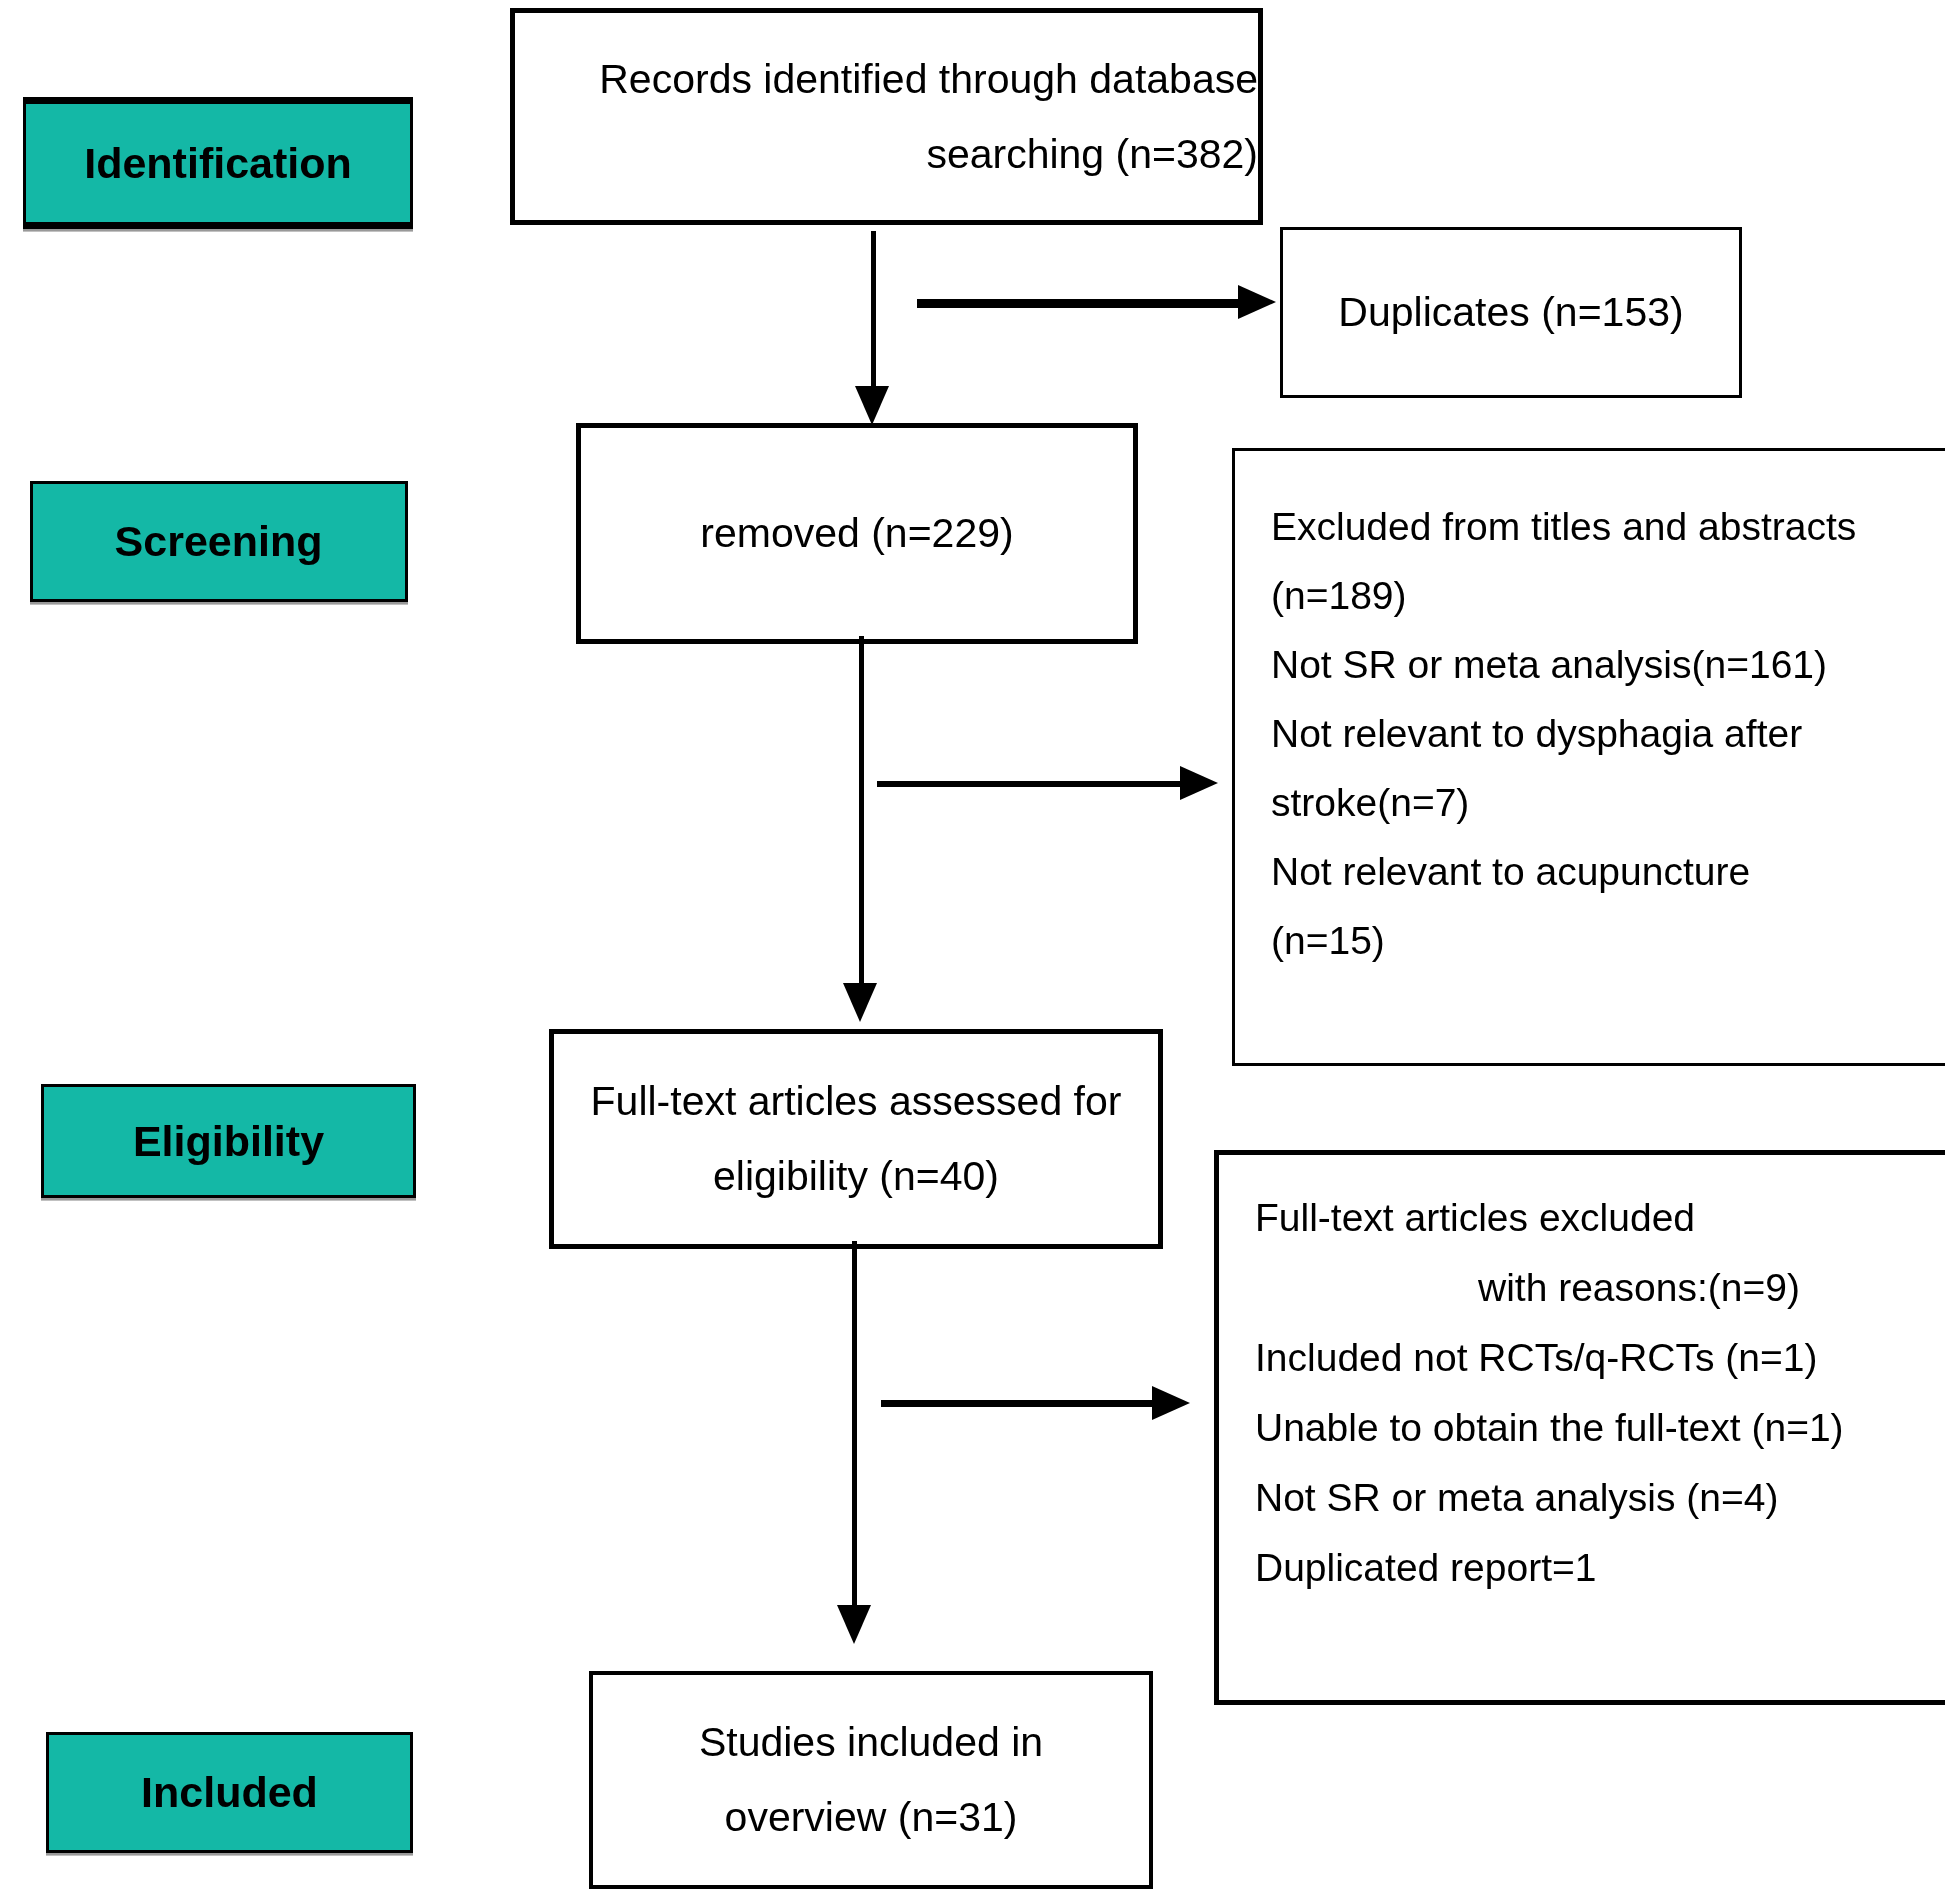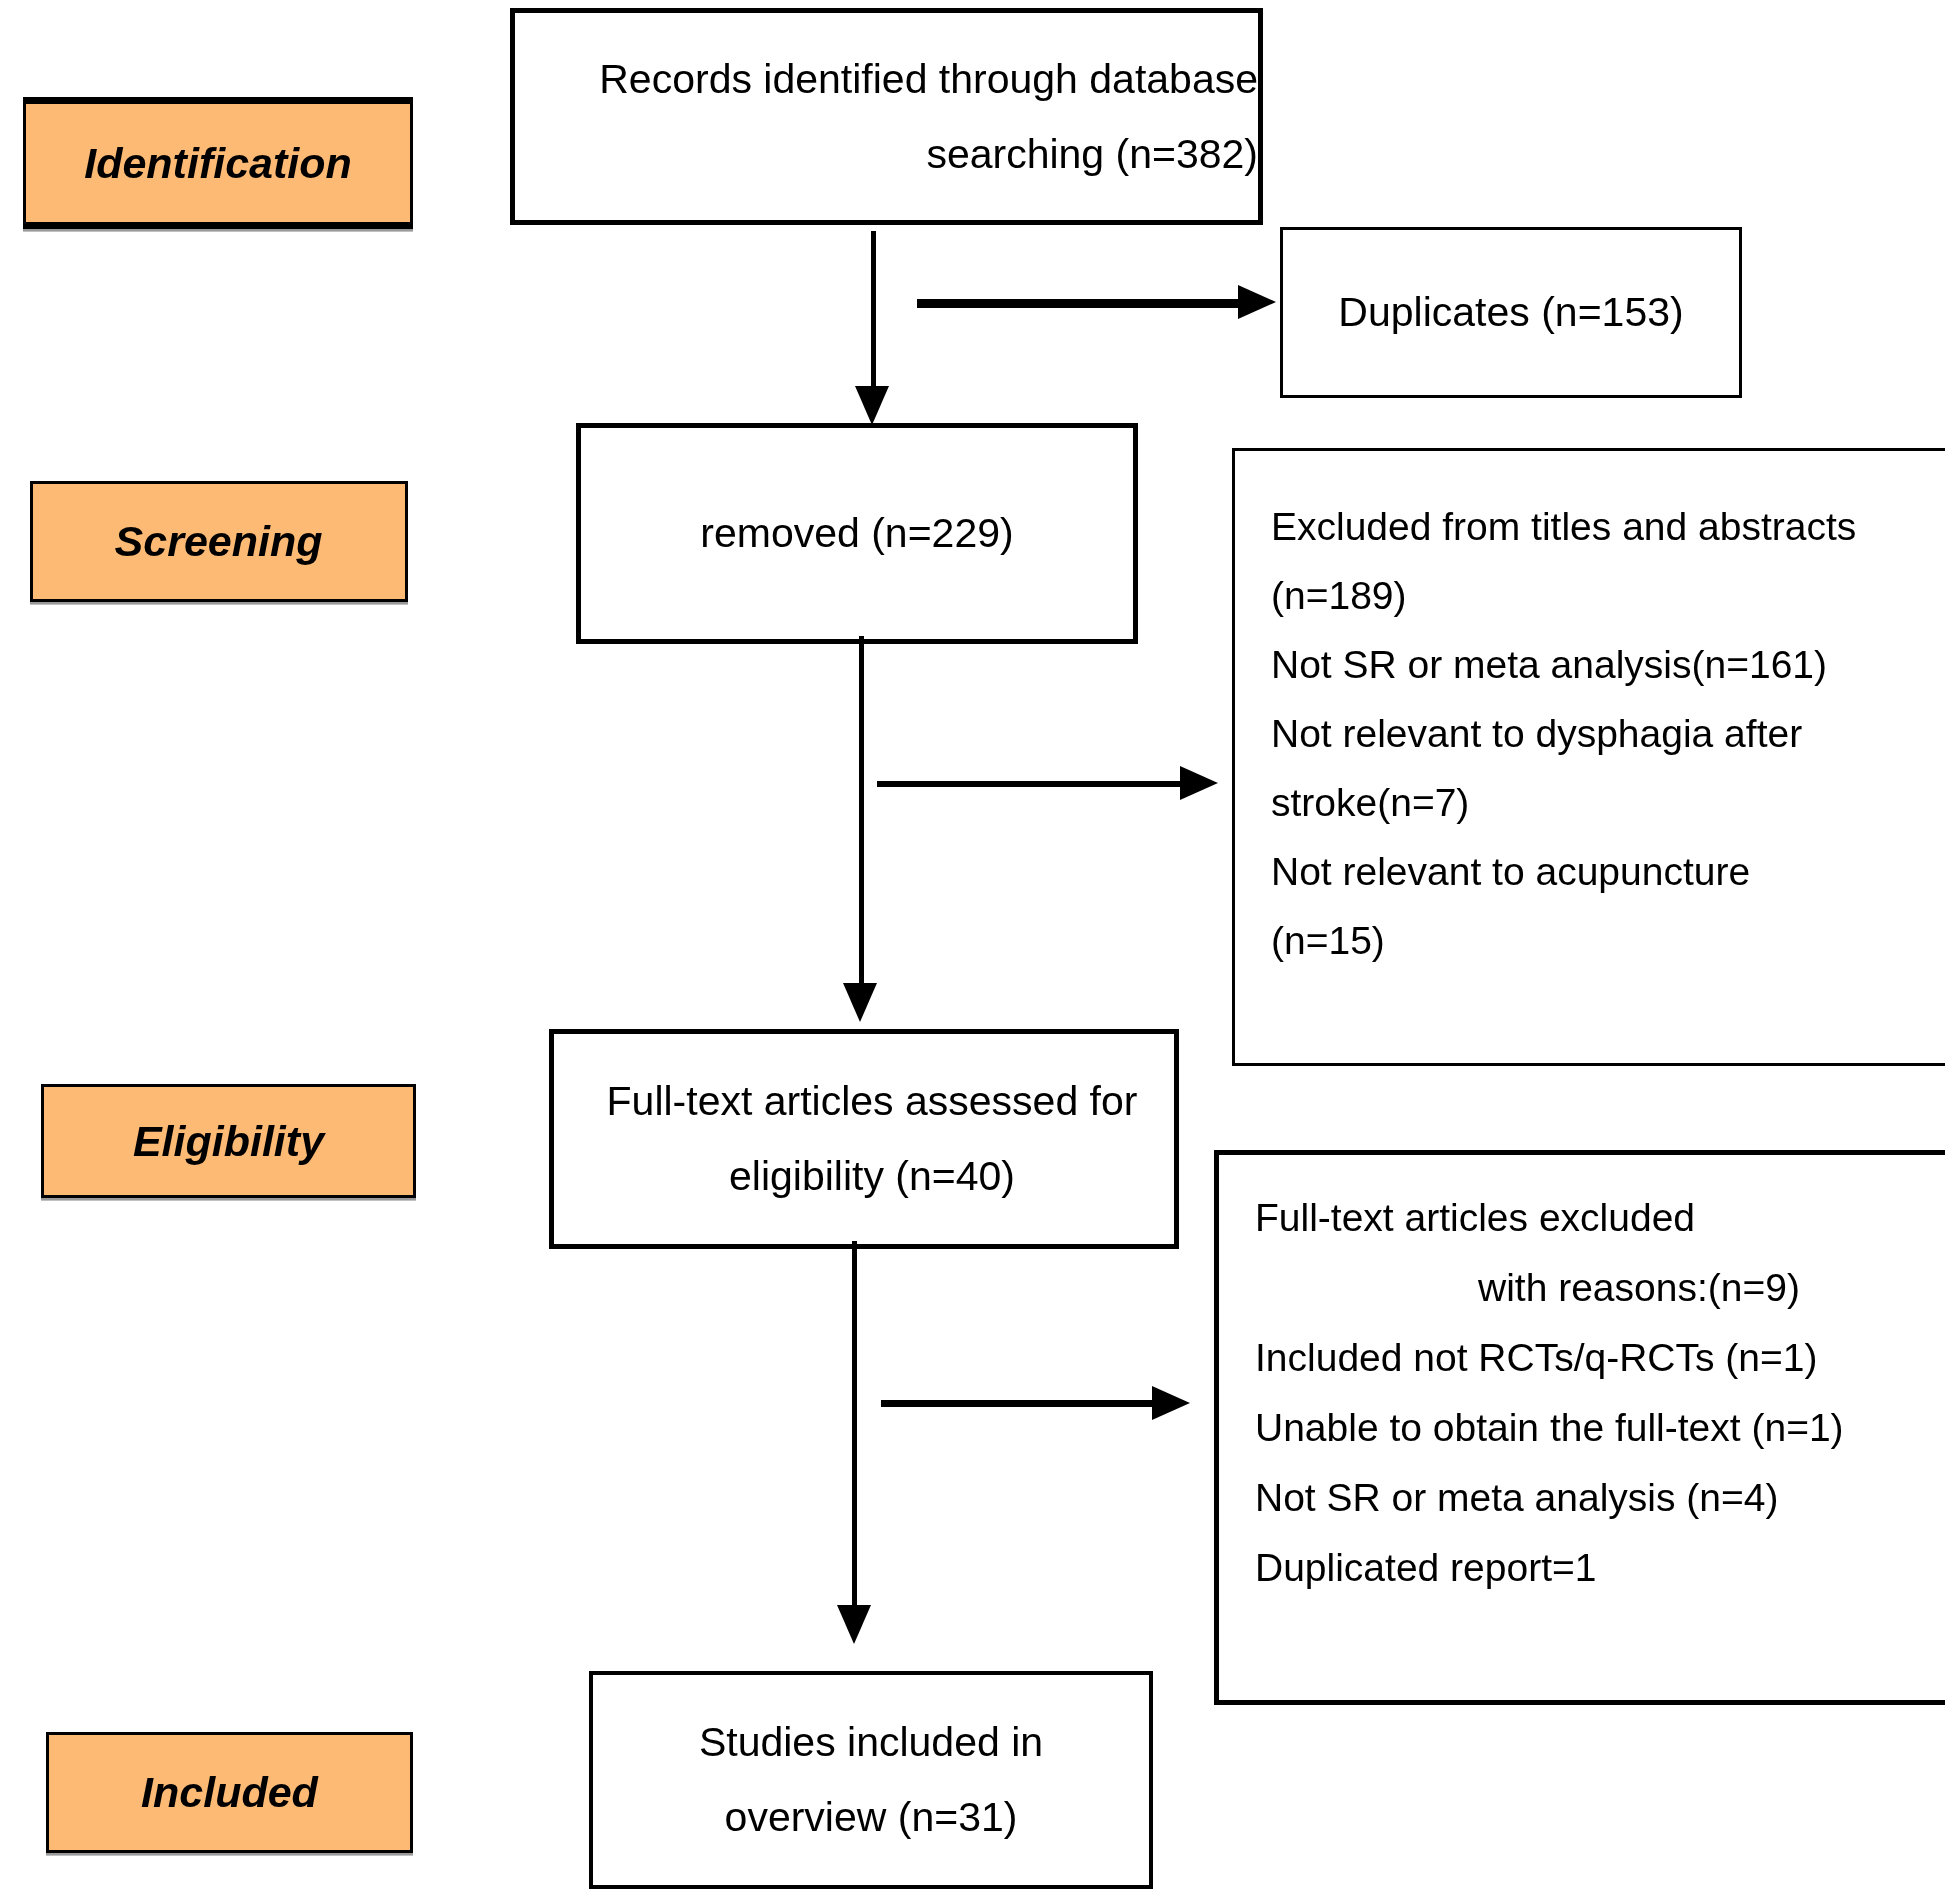"Identification" .stage { background: #fdba74 -> #14b8a6; font-style: italic -> none }
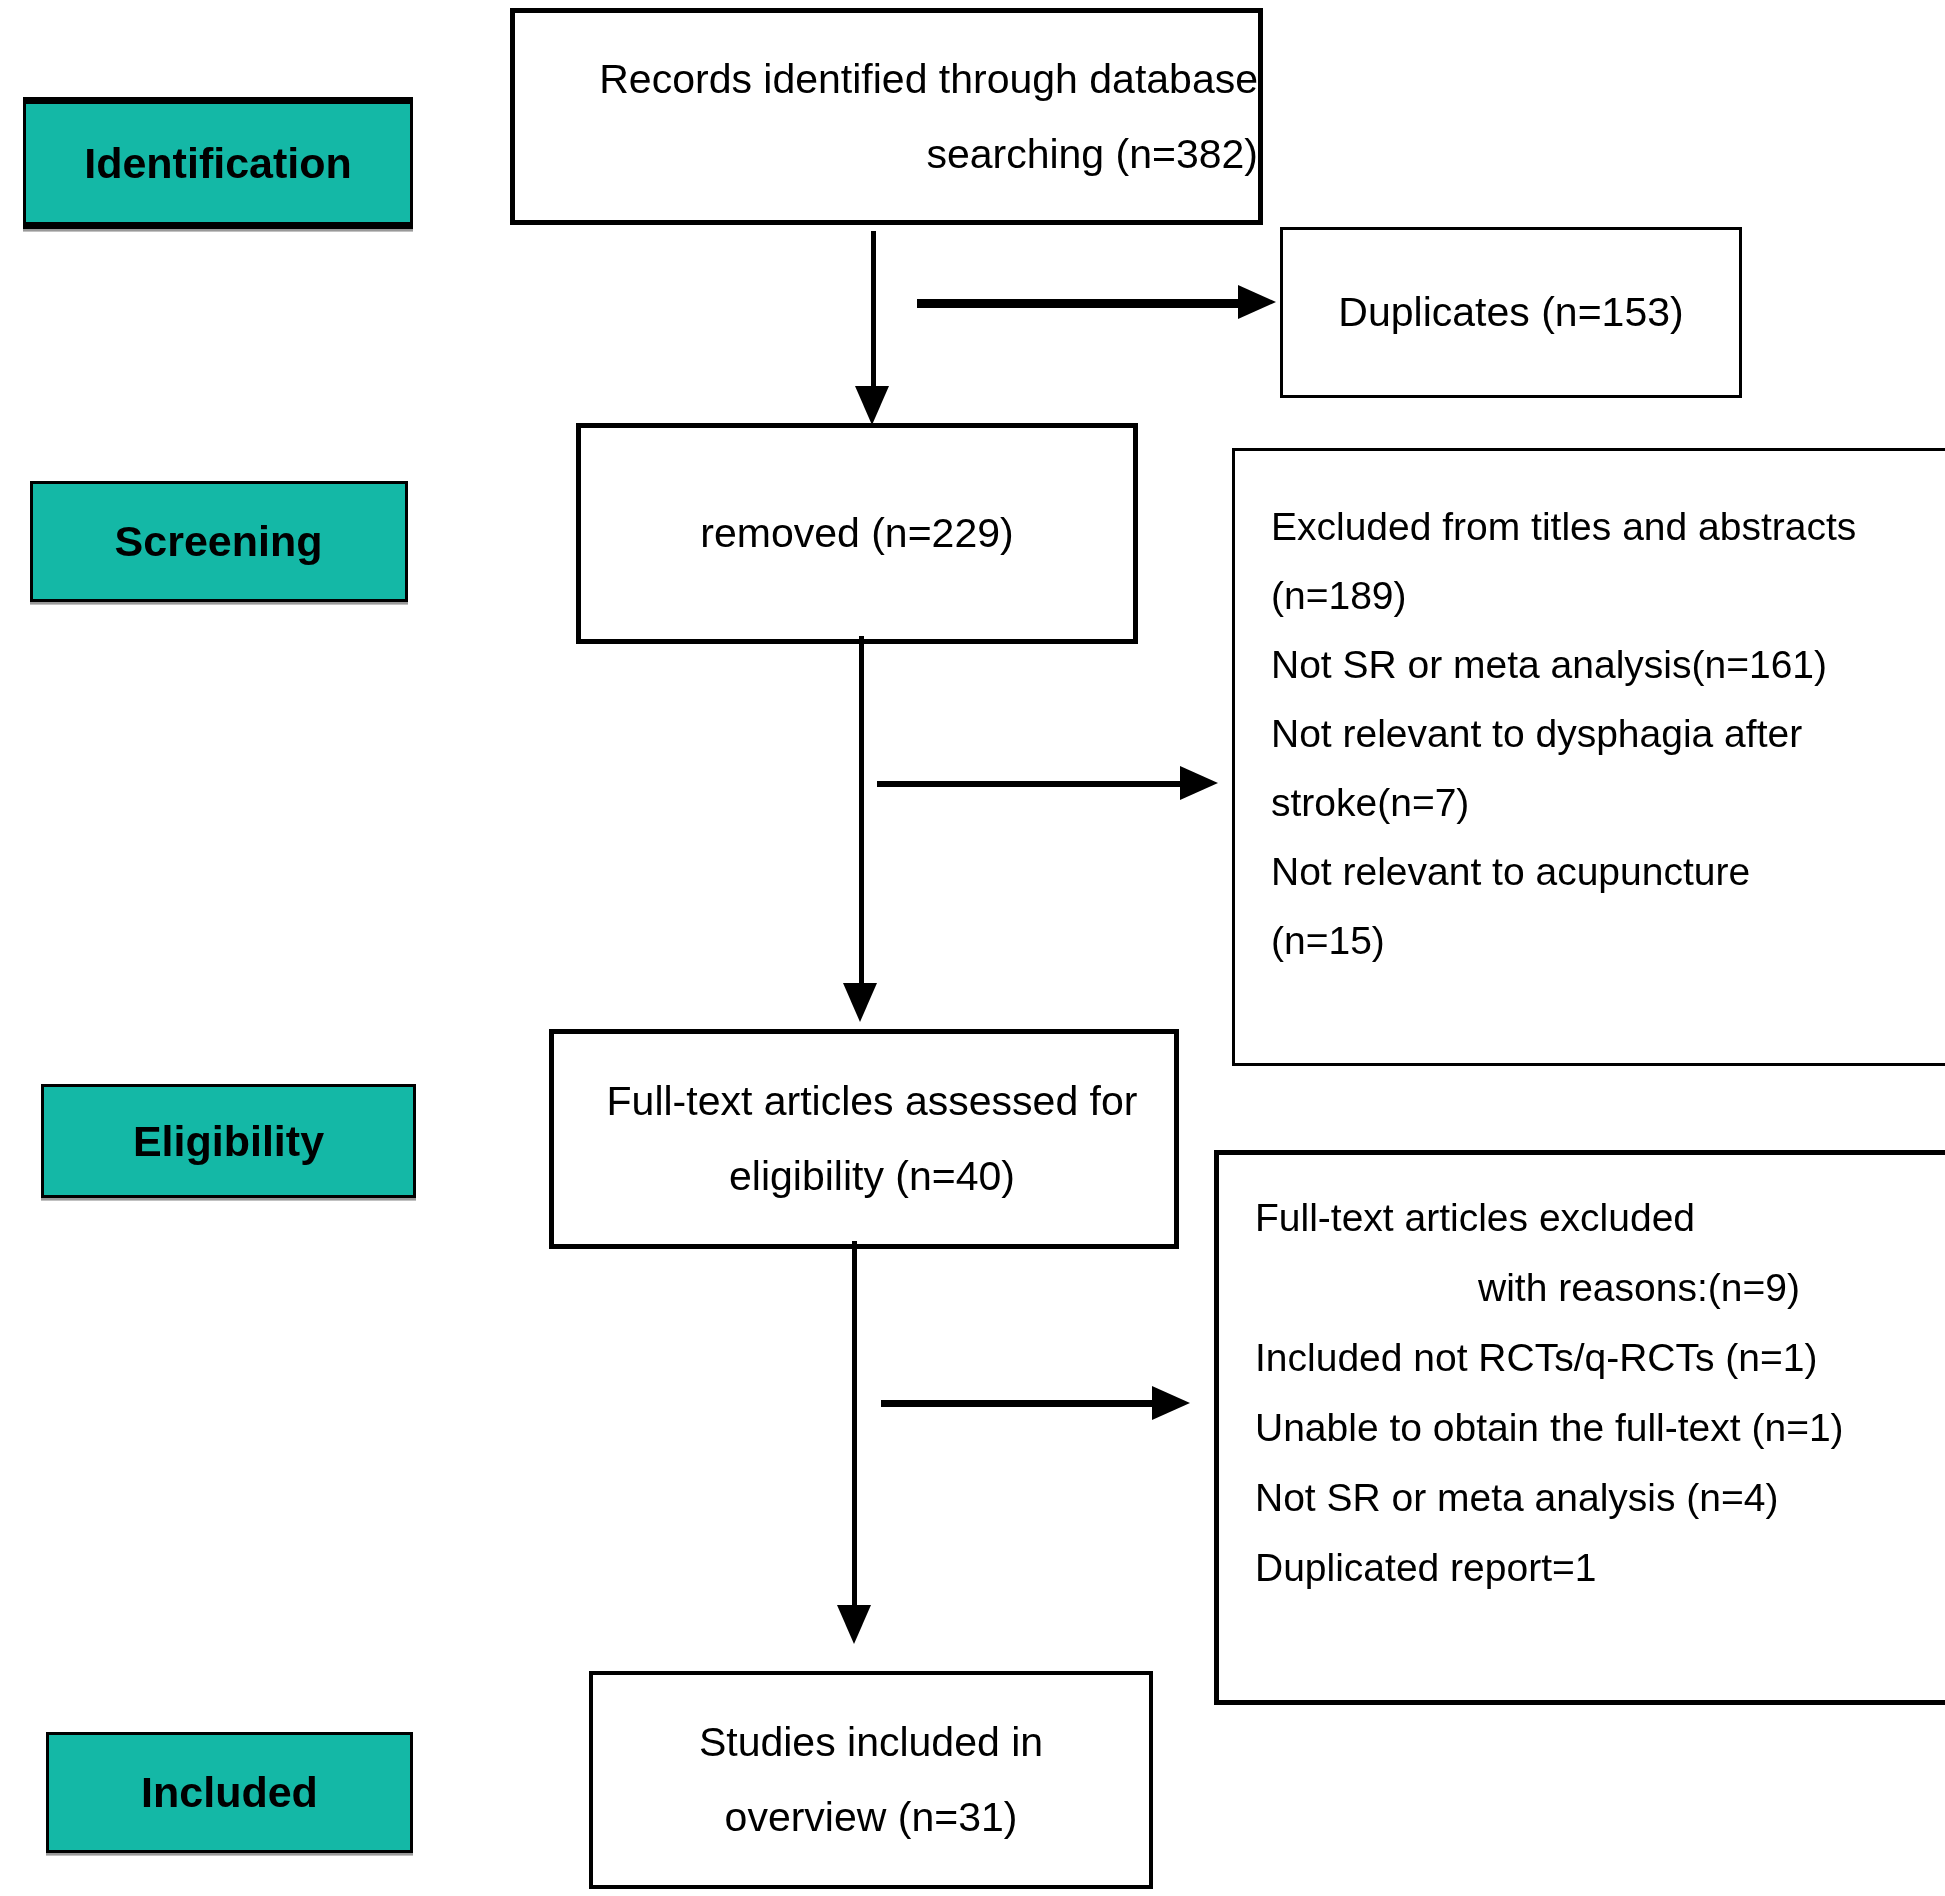"Full-text articles assessed for" div.flowbox { padding-left: 16px -> none }
